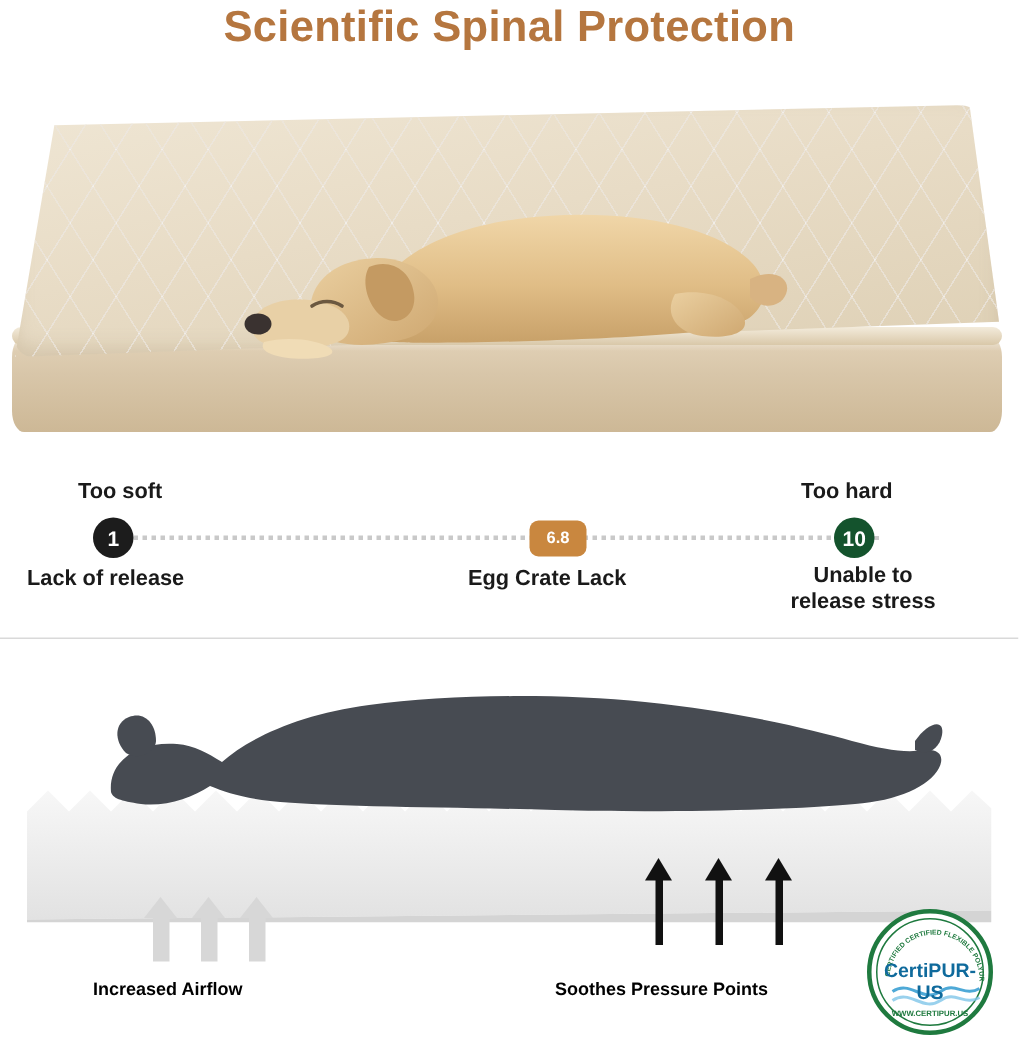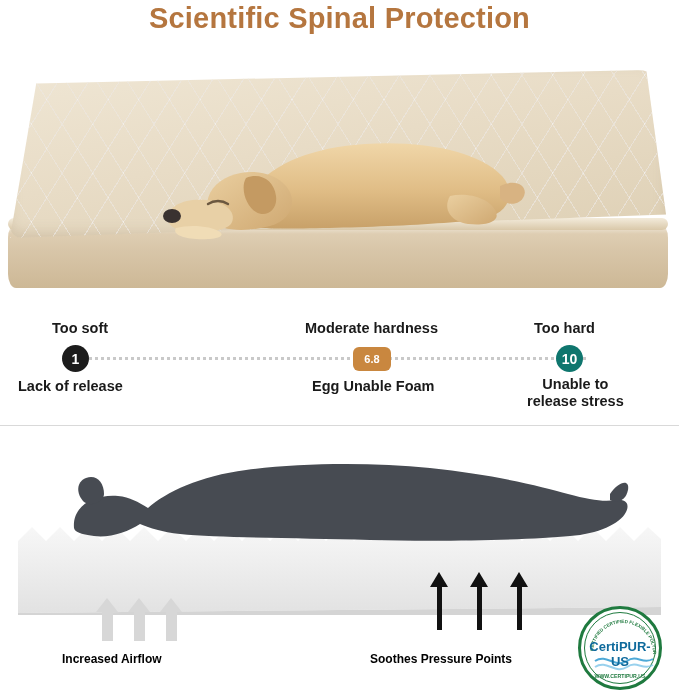"Moderate hardness" div.lab { html: <div>Moderate hardness</div> -> none }
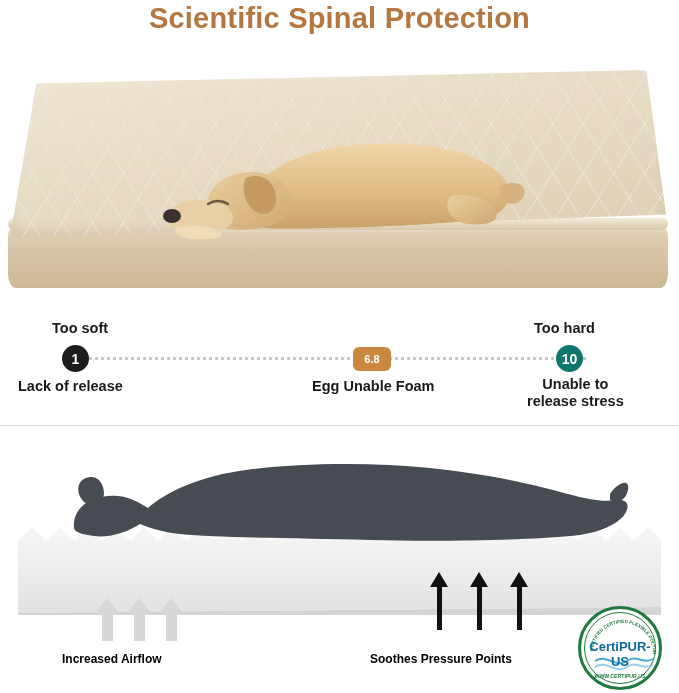"10" .pip.ten { background: #0f766e -> #14532d }
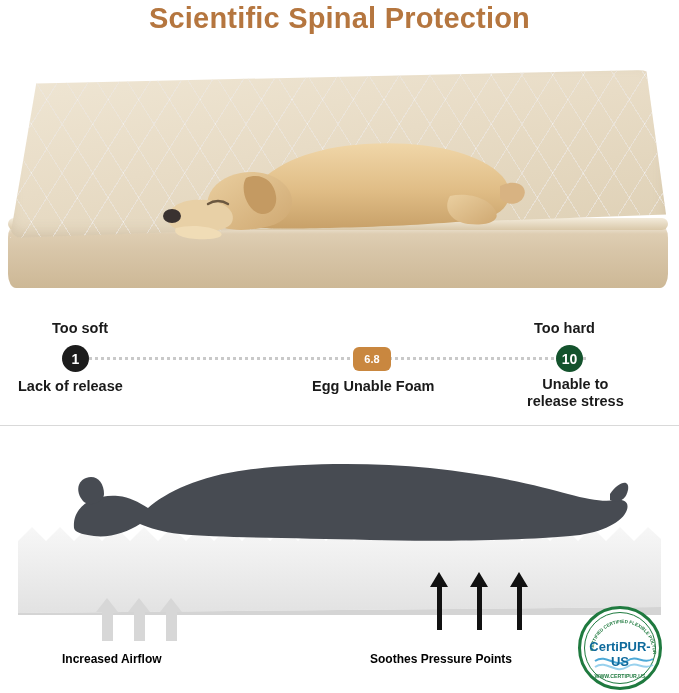"Egg Unable Foam" div.lab2 { text: Unable Foam -> Crate Lack }
